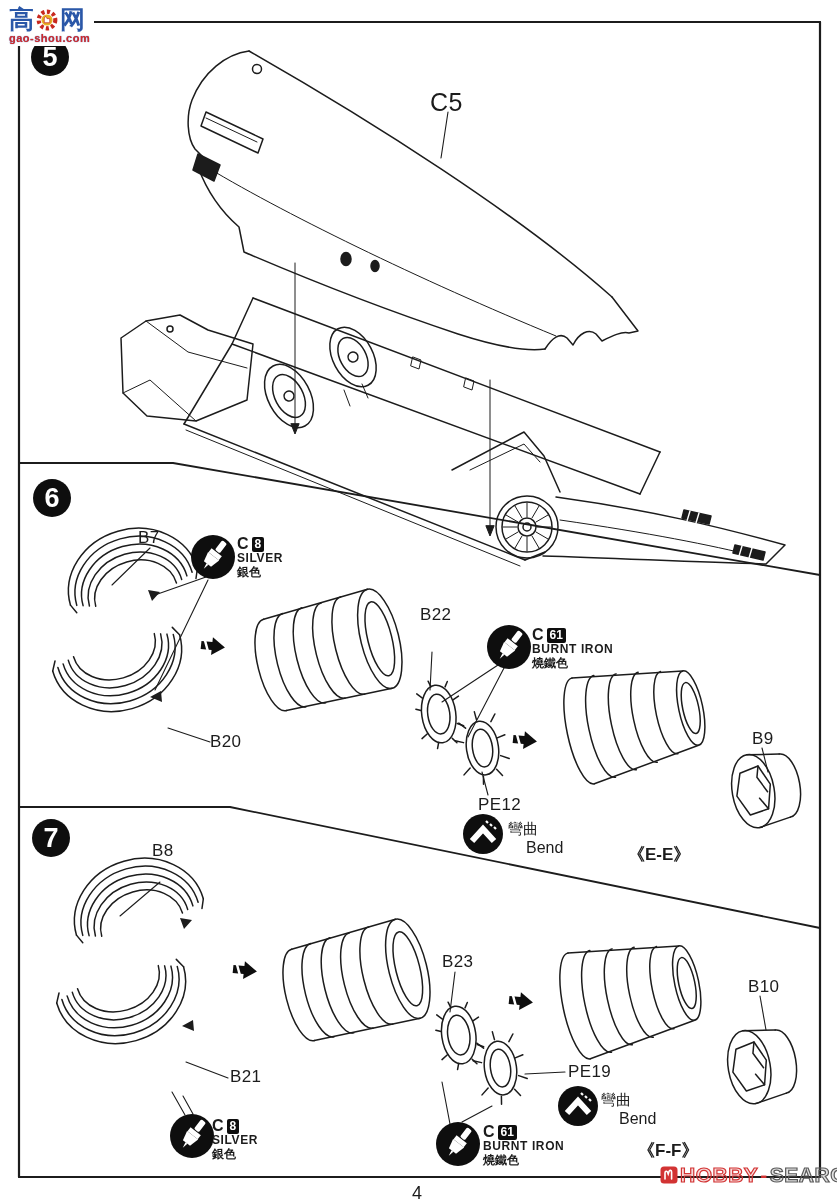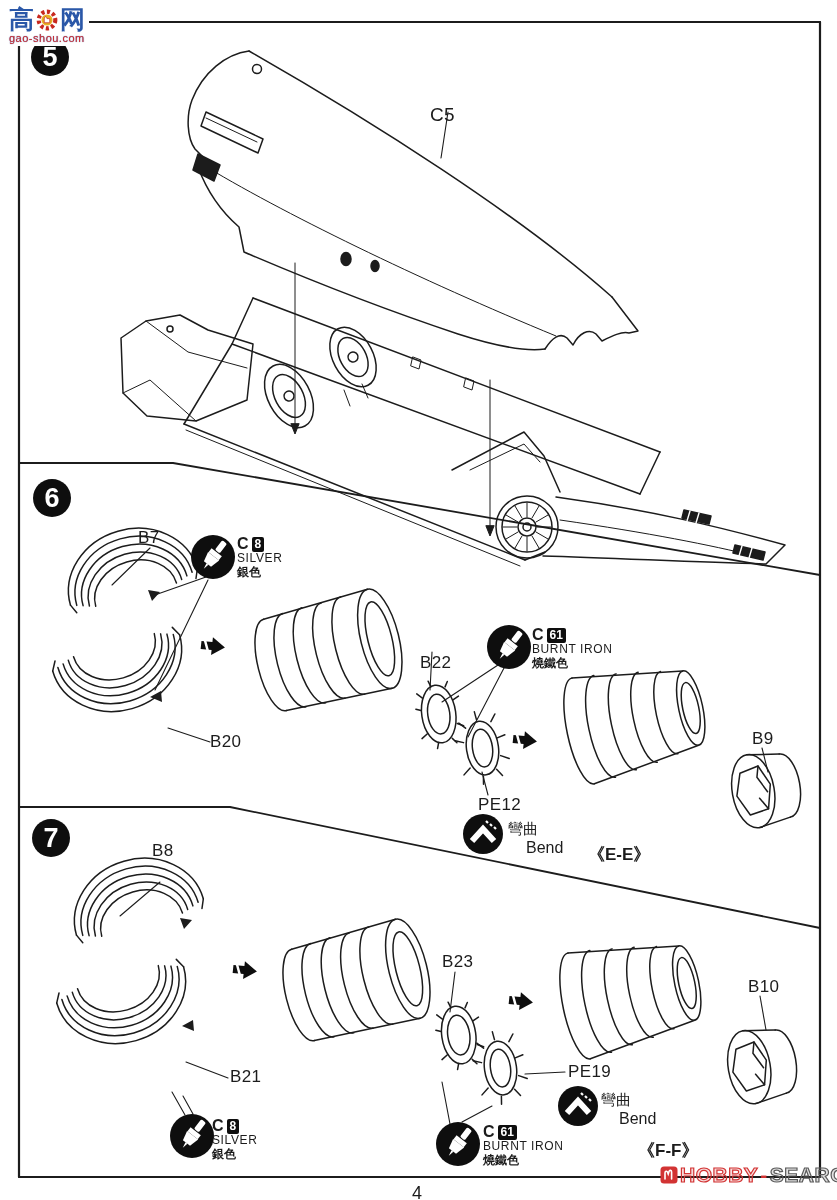"gao-shou.com" .wm-domain { font-weight: normal -> bold }
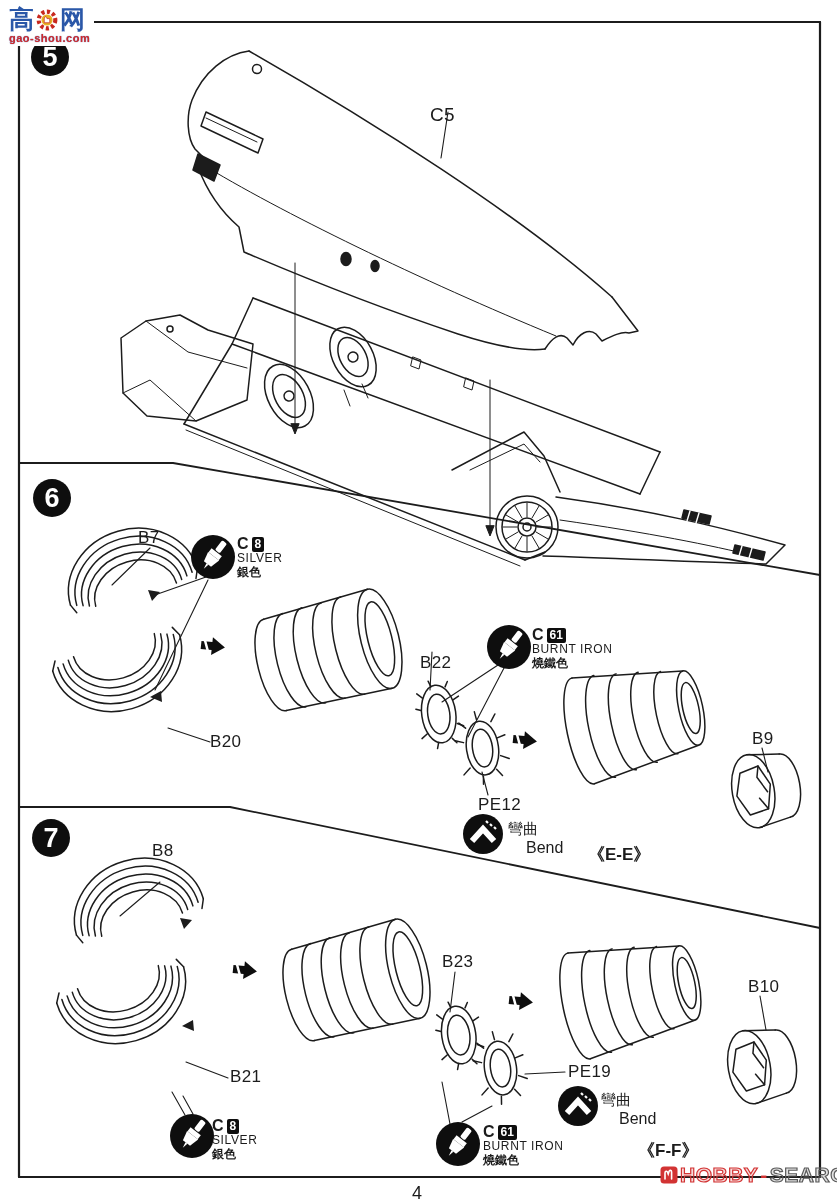"C5" span.lbl { font-size: 19px -> 25px; top: 104px -> 88px }
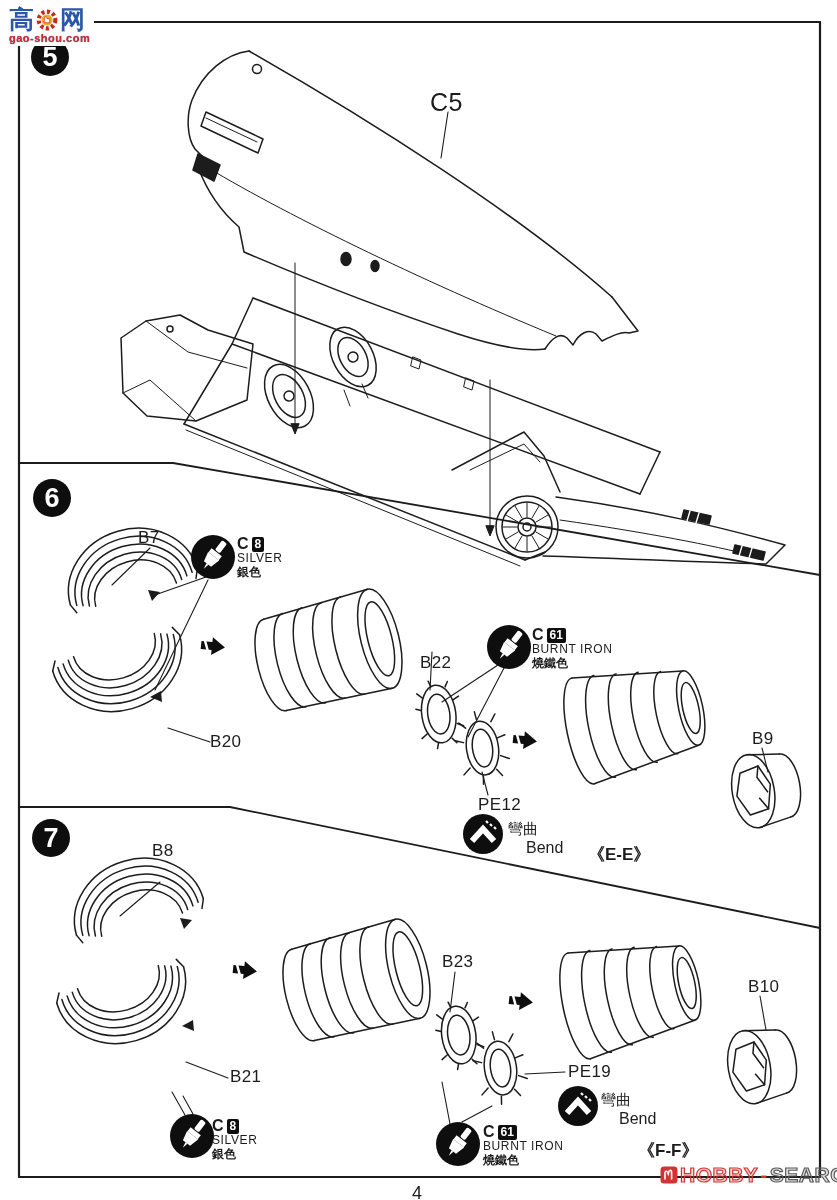"SILVER" .paint-en { font-weight: 400 -> 700 }
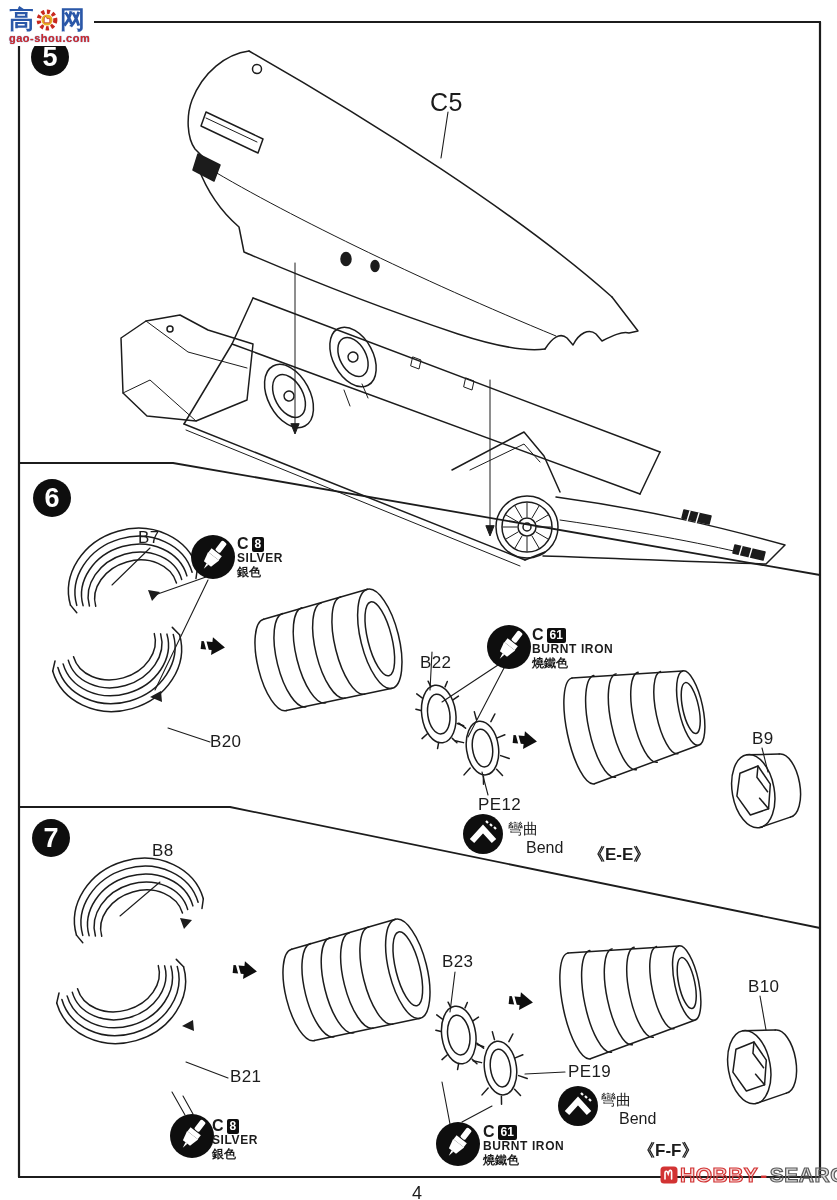"B22" span.lbl { top: 653px -> 605px }
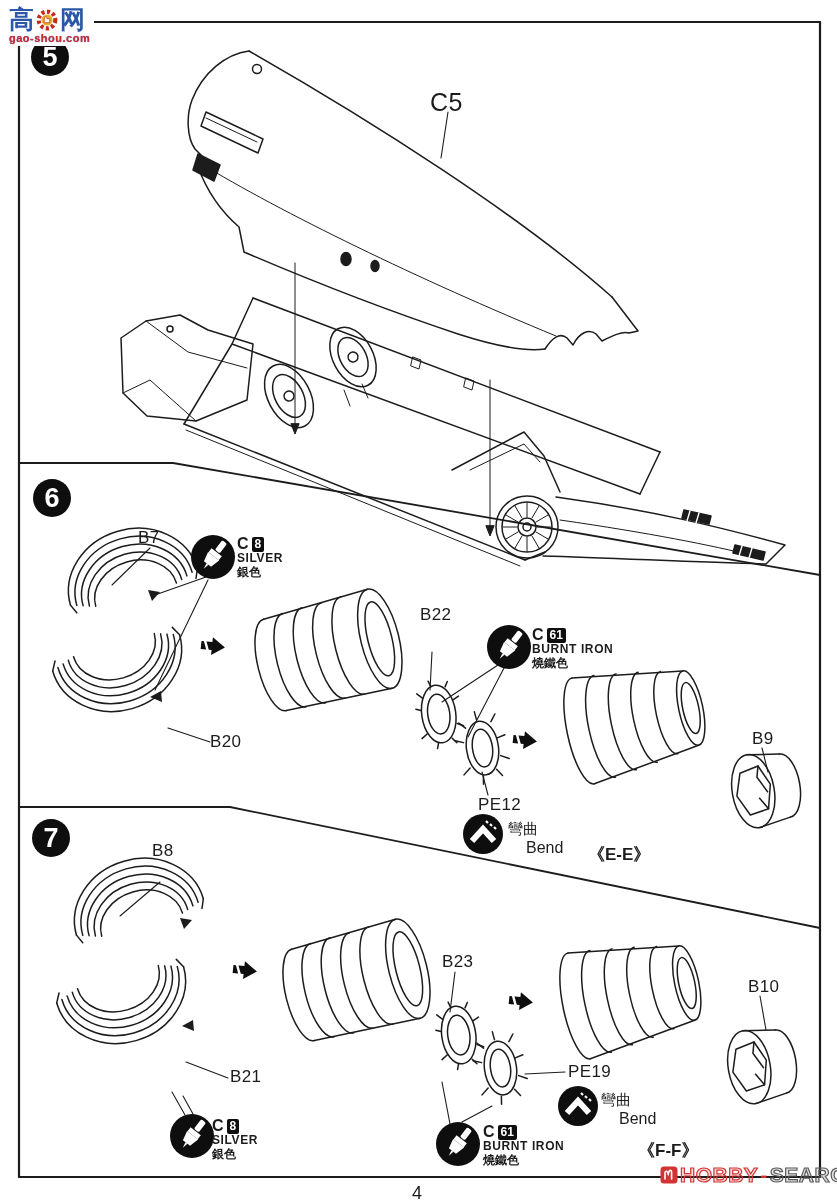"《E-E》" span.section-lbl { left: 588px -> 628px }
